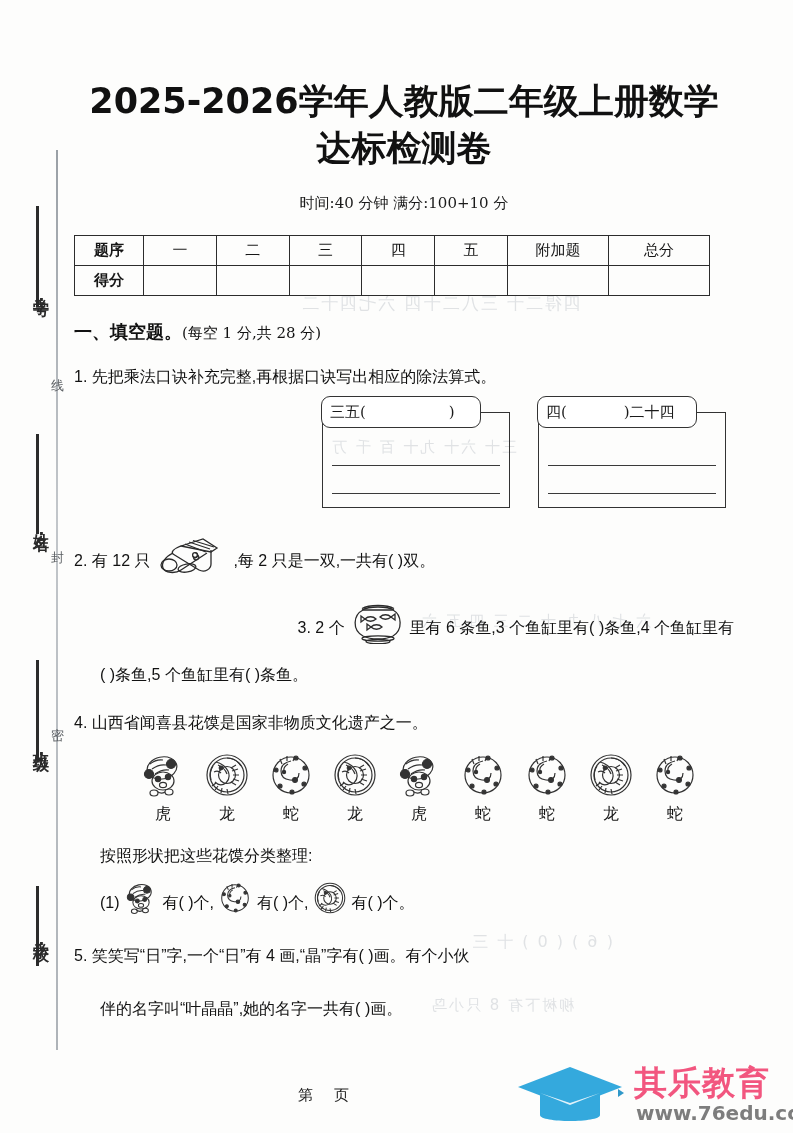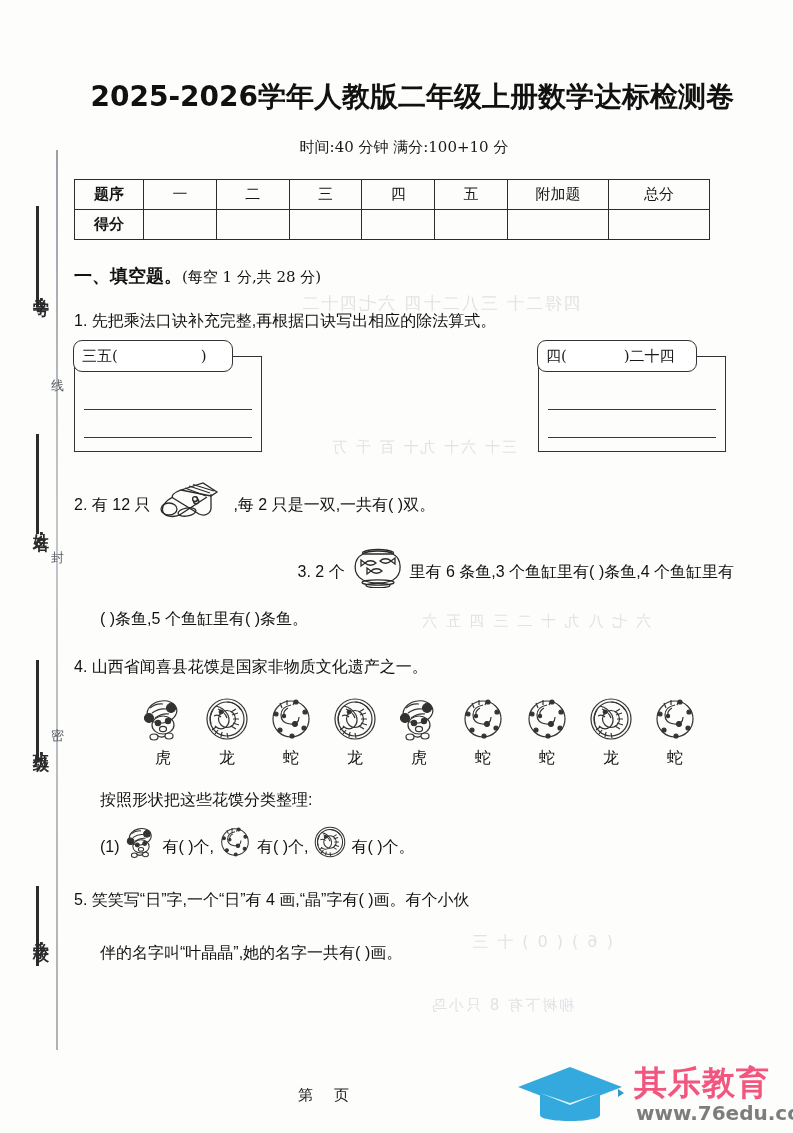"2025-2026学年人教版二年级上册数学达标检测卷" .title1 { font-size: 28px -> 35px; text-align: right -> center }
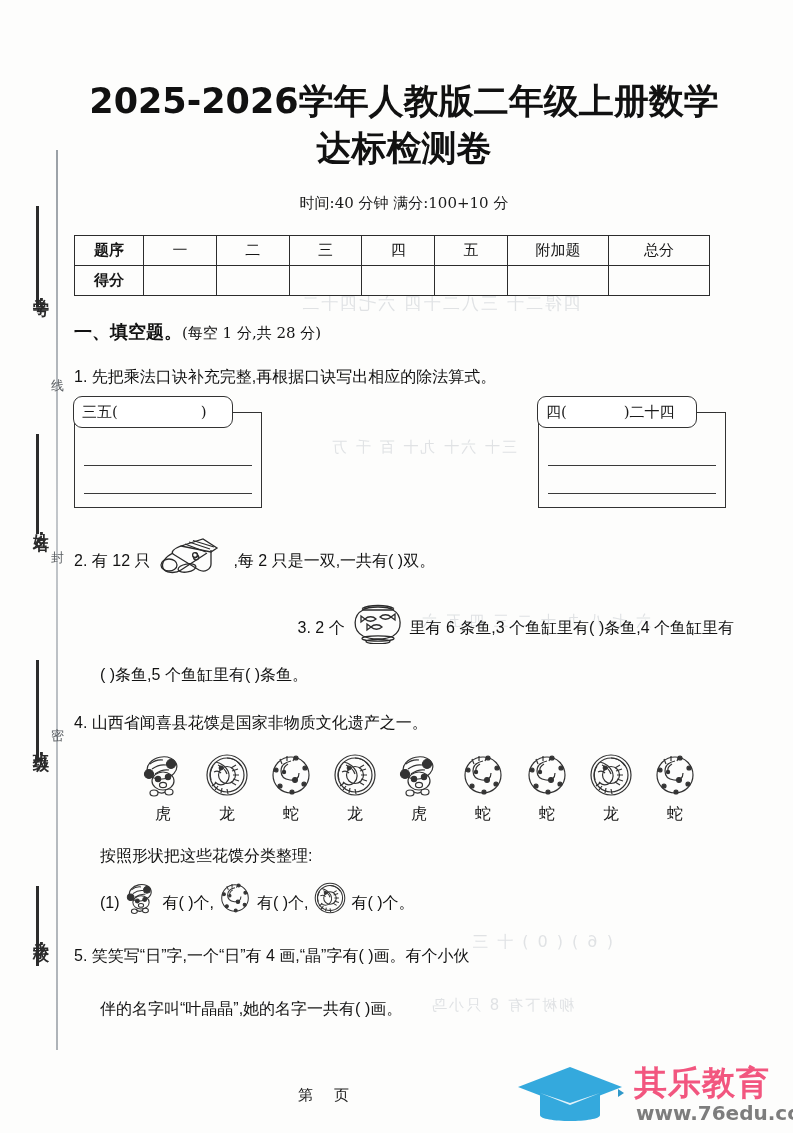"三五( )" .boxrow { gap: none -> 28px; justify-content: space-between -> flex-end }
